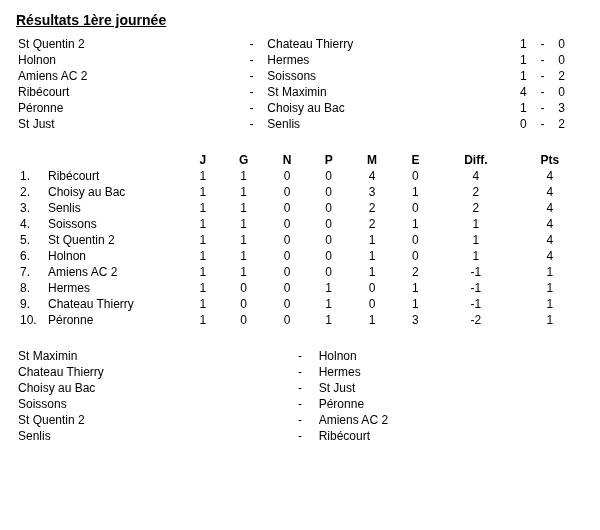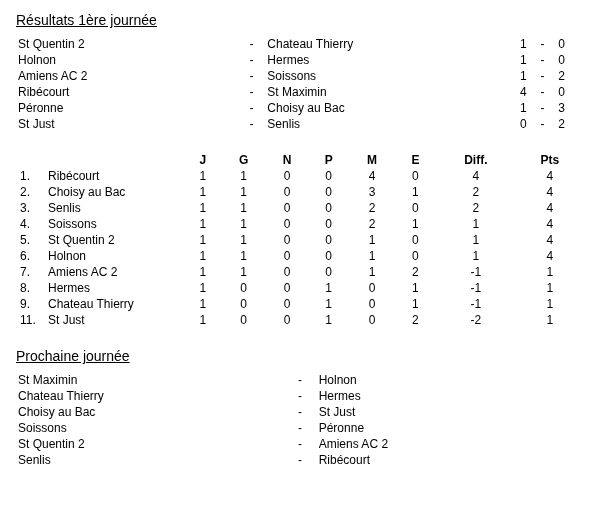"Résultats 1ère journée" h2 { font-weight: normal -> bold }
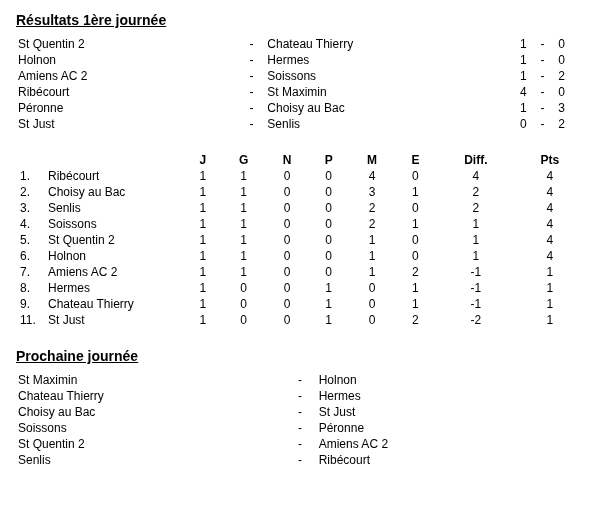"10." tr { html: none -> <tr> <td>10.</td> <td>Péronne</td> <td>1</td> <td>0</td> <td>0</td> <td>1</td> <td>1</td> <td>3</td> <td>-2</td> <td>1</td> </tr> }
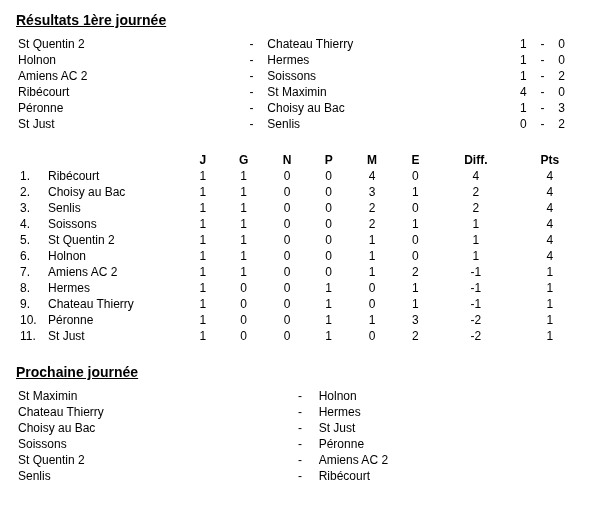"11." tr { html: <tr> <td>11.</td> <td>St Just</td> <td>1</td> <td>0</td> <td>0</td> <td>1</td> <td>0</td> <td>2</td> <td>-2</td> <td>1</td> </tr> -> none }
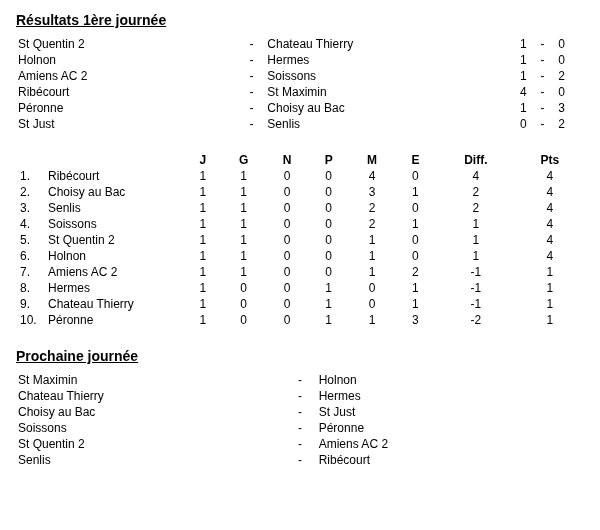"Prochaine journée" h2 { html: <h2>Prochaine journée</h2> -> none }
